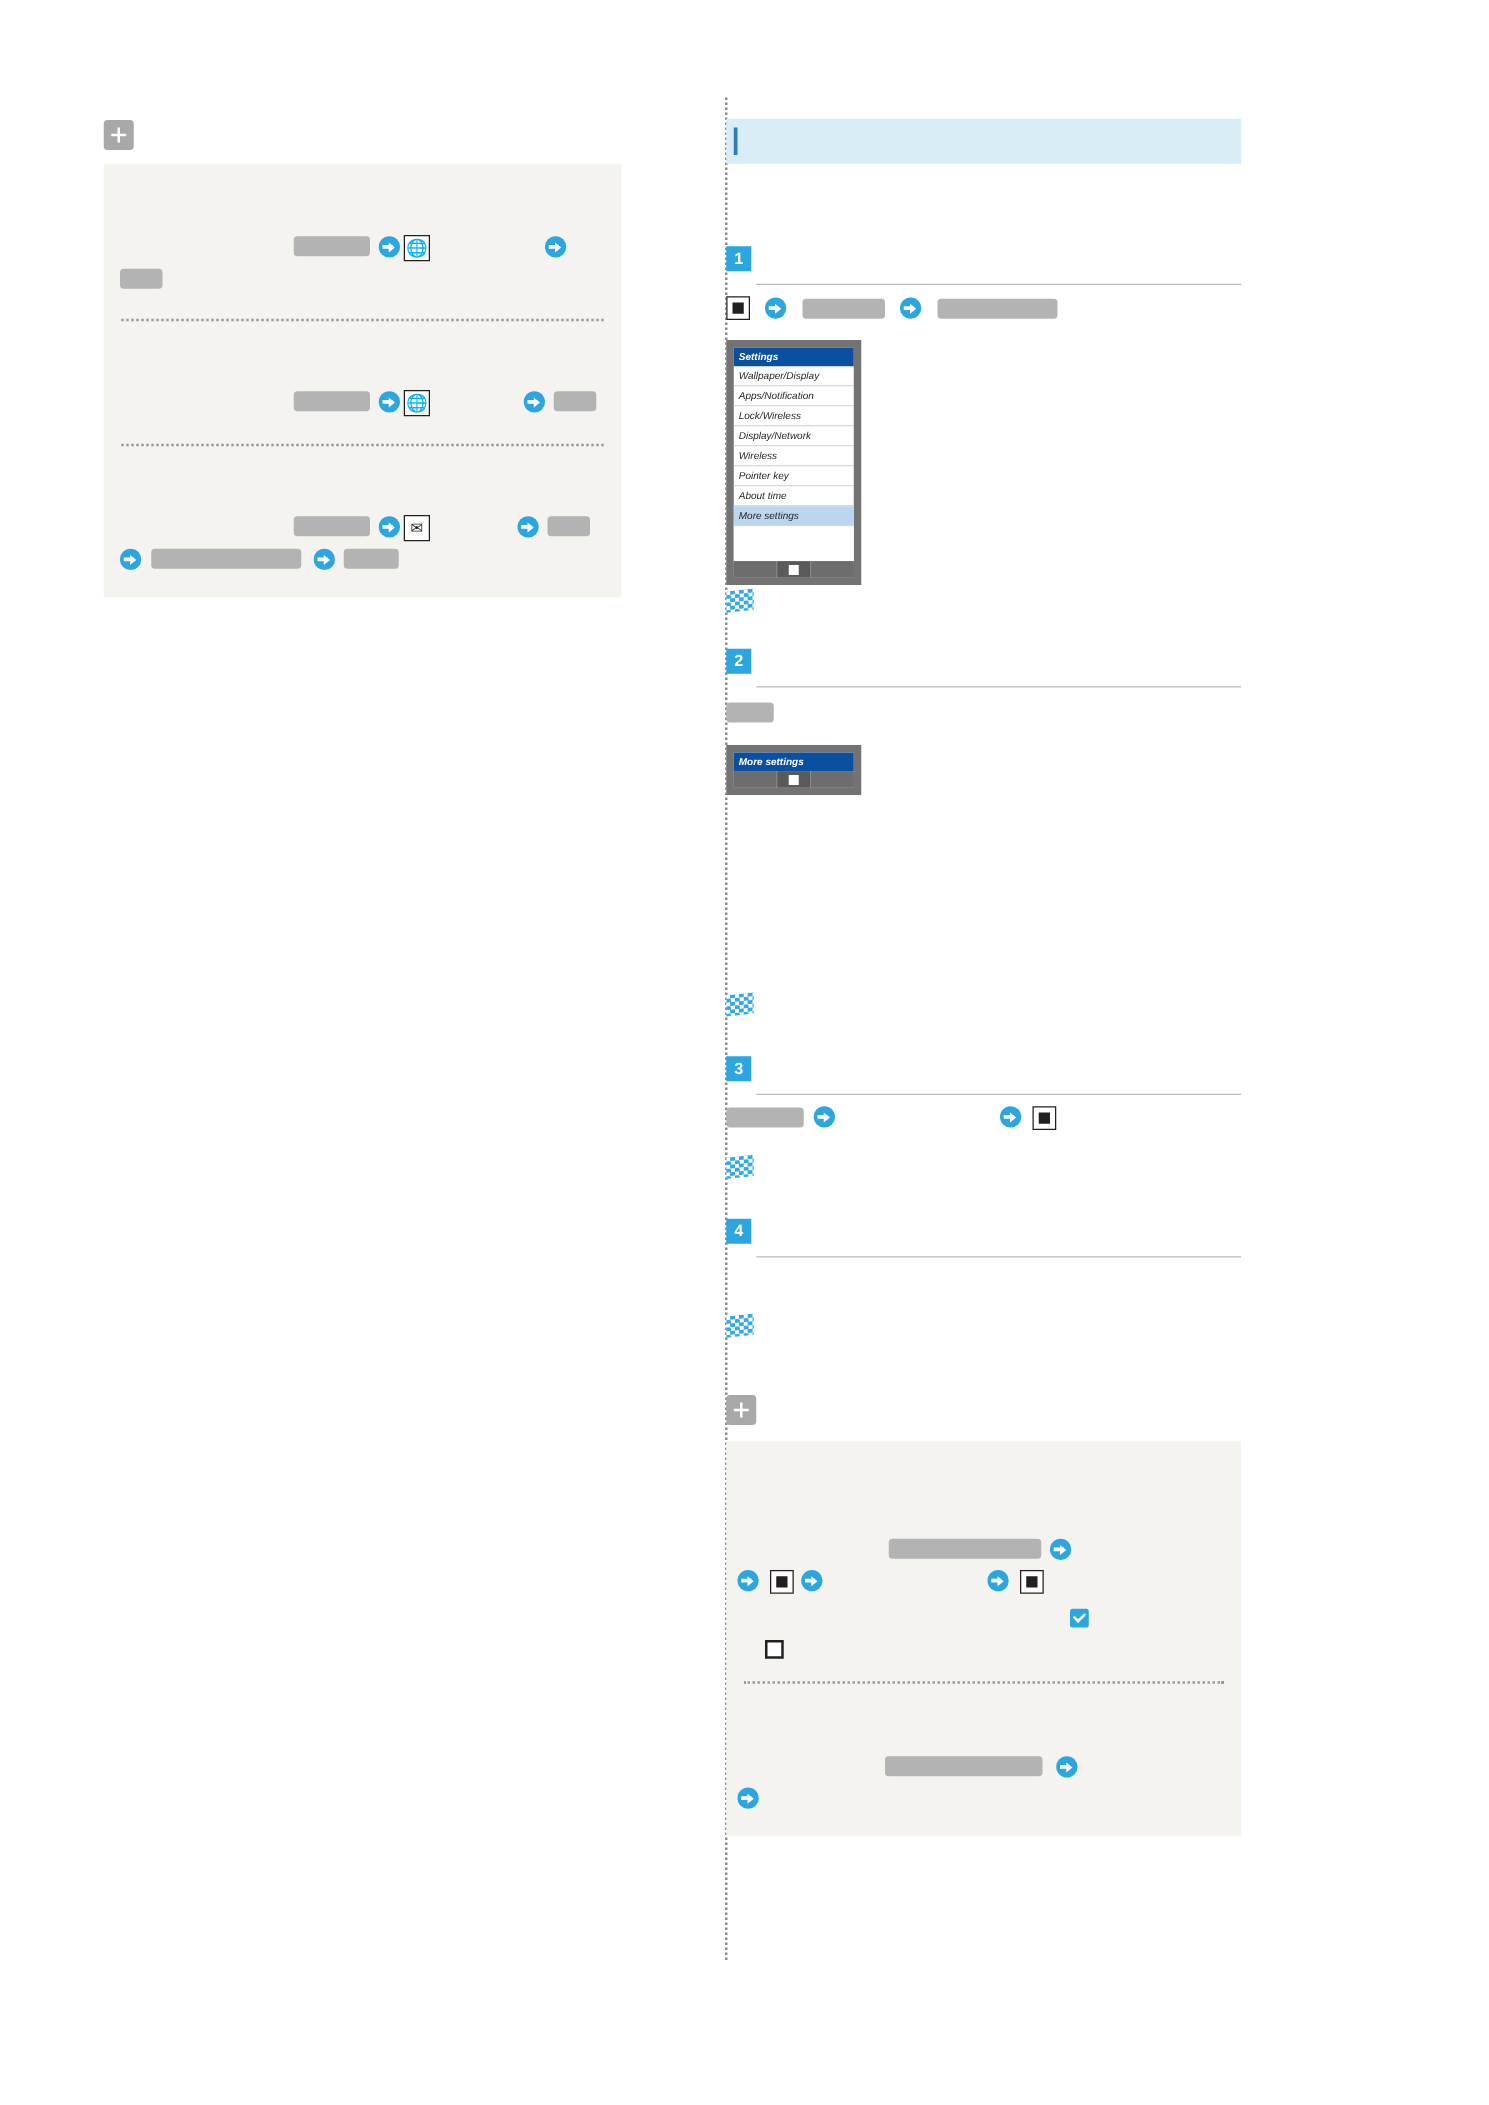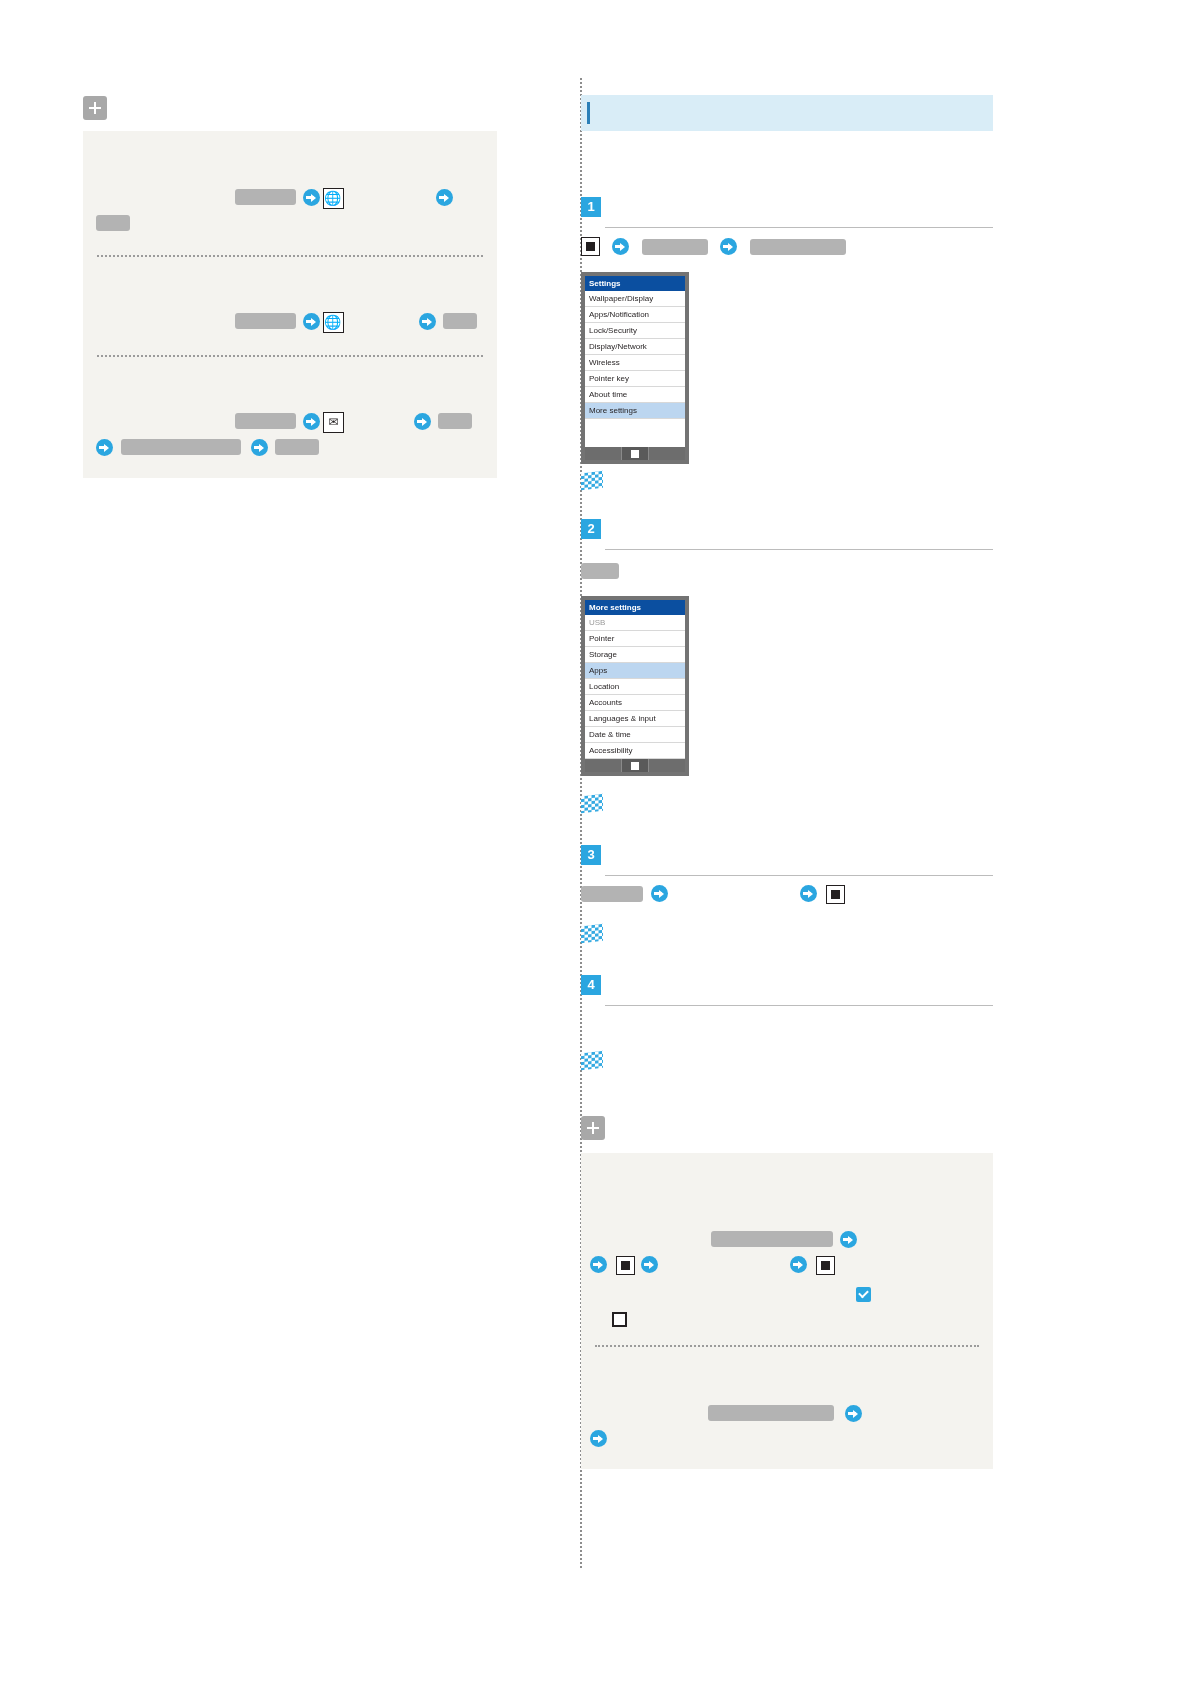"Settings" .phone { border: 4px solid #737373 -> 6px solid #737373; font-style: none -> italic }
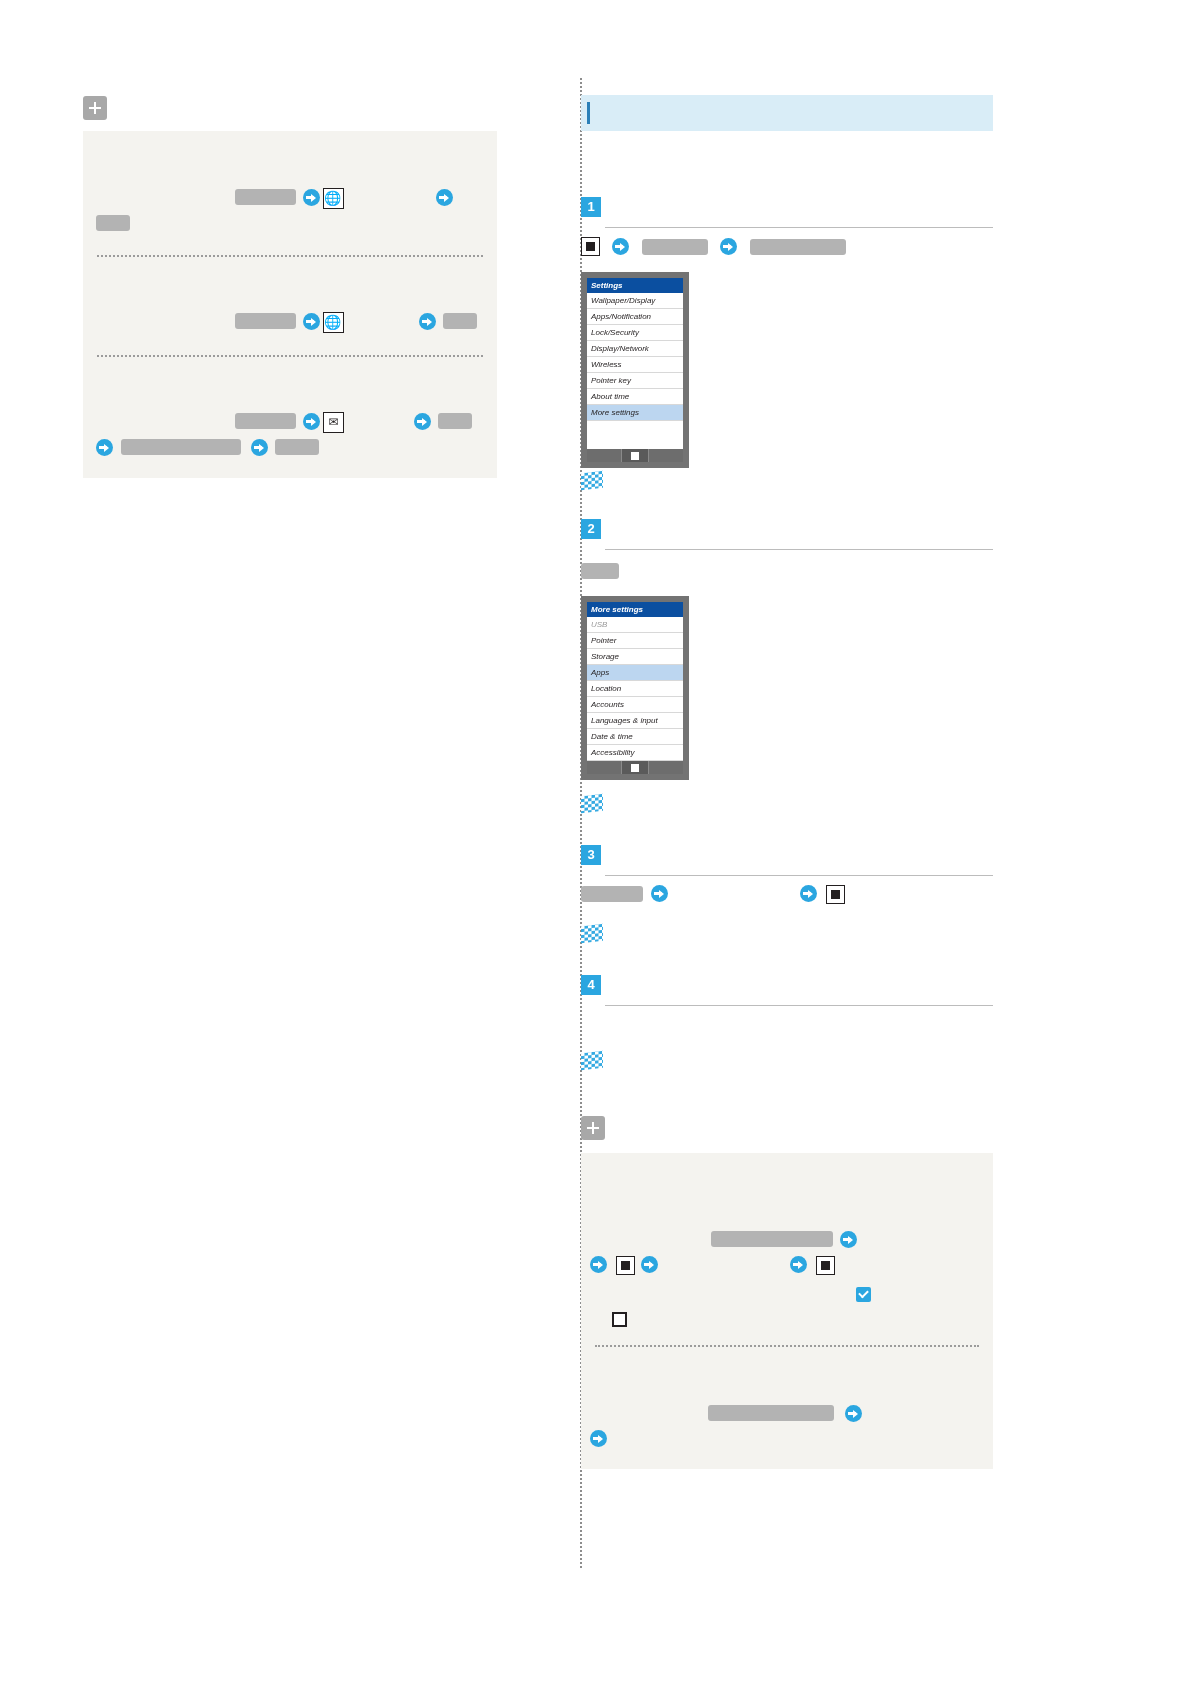"Lock/Security" li { text: Lock/Security -> Lock/Wireless }
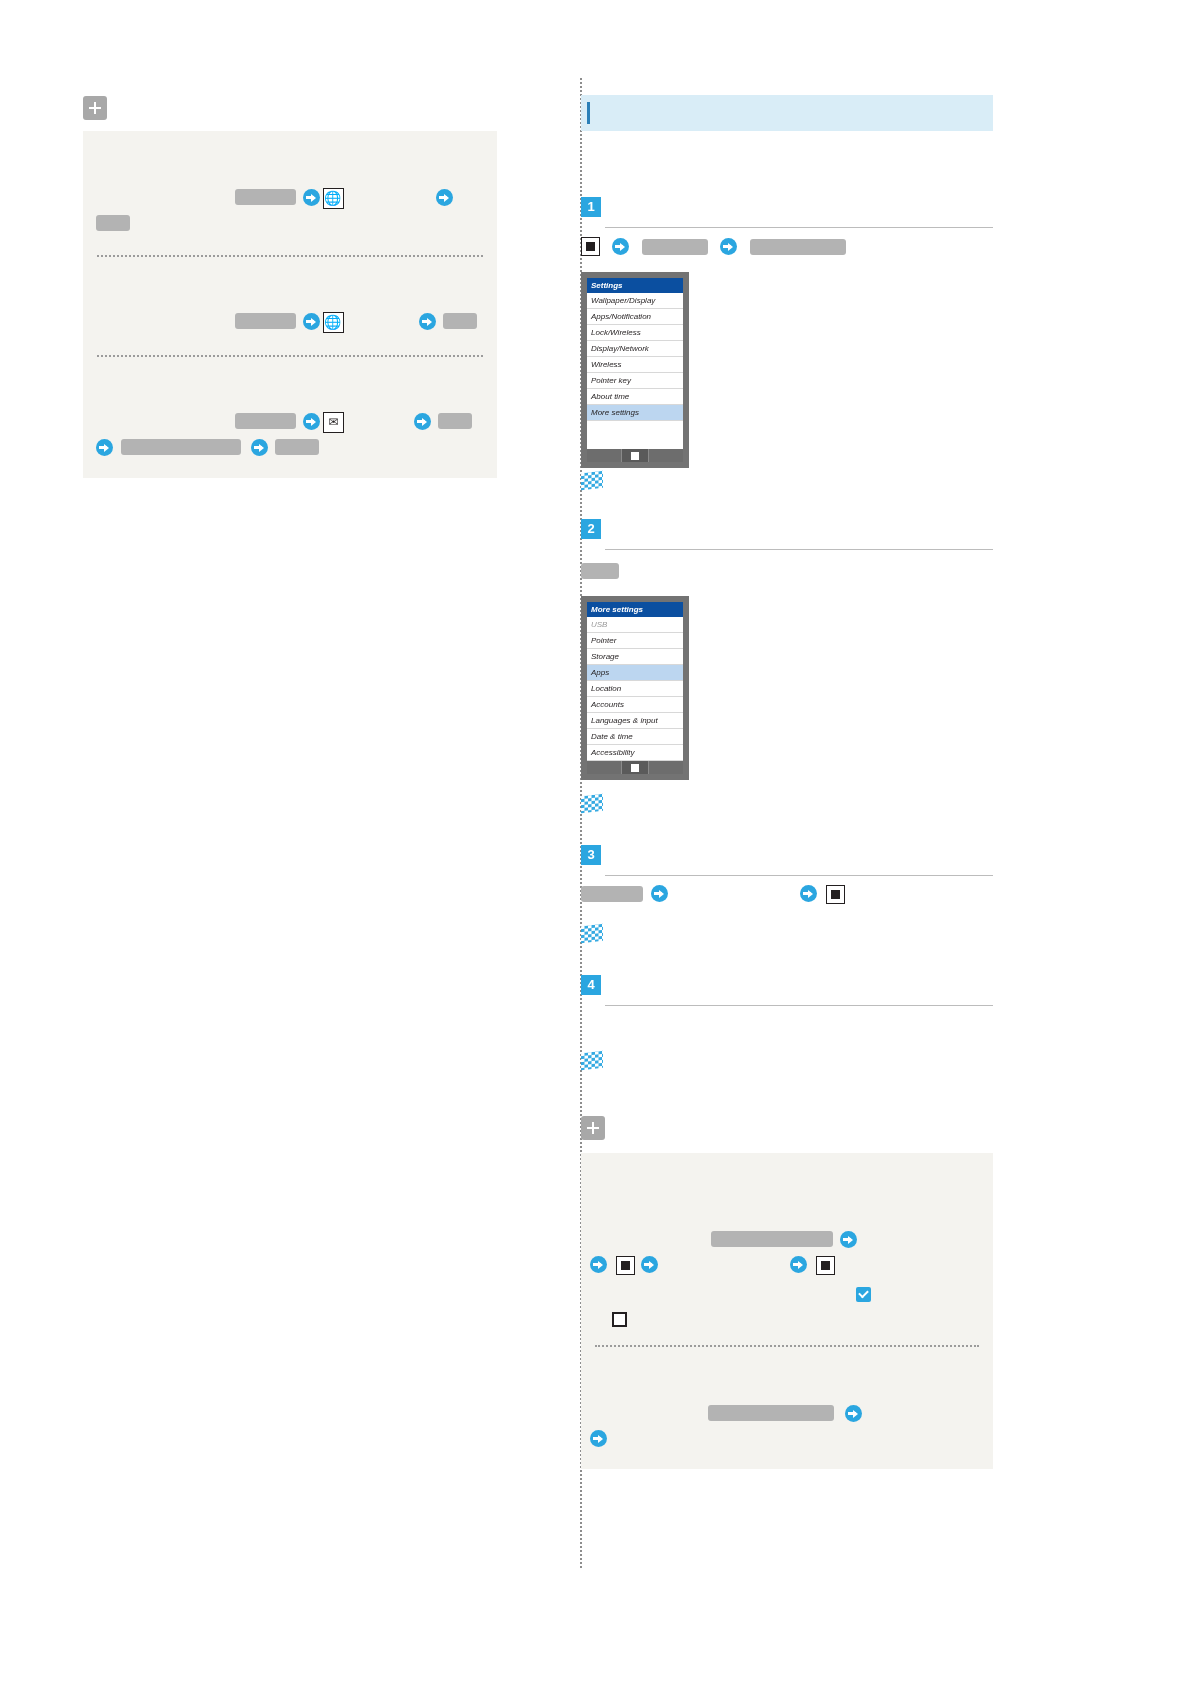"USB" ul.phone-list { html: <ul> <li>USB</li> <li>Pointer</li> <li>Storage</li> <li>Apps</li> <li>Location</li> <li>Accounts</li> <li>Languages &amp; input</li> <li>Date &amp; time</li> <li>Accessibility</li> </ul> -> none }
